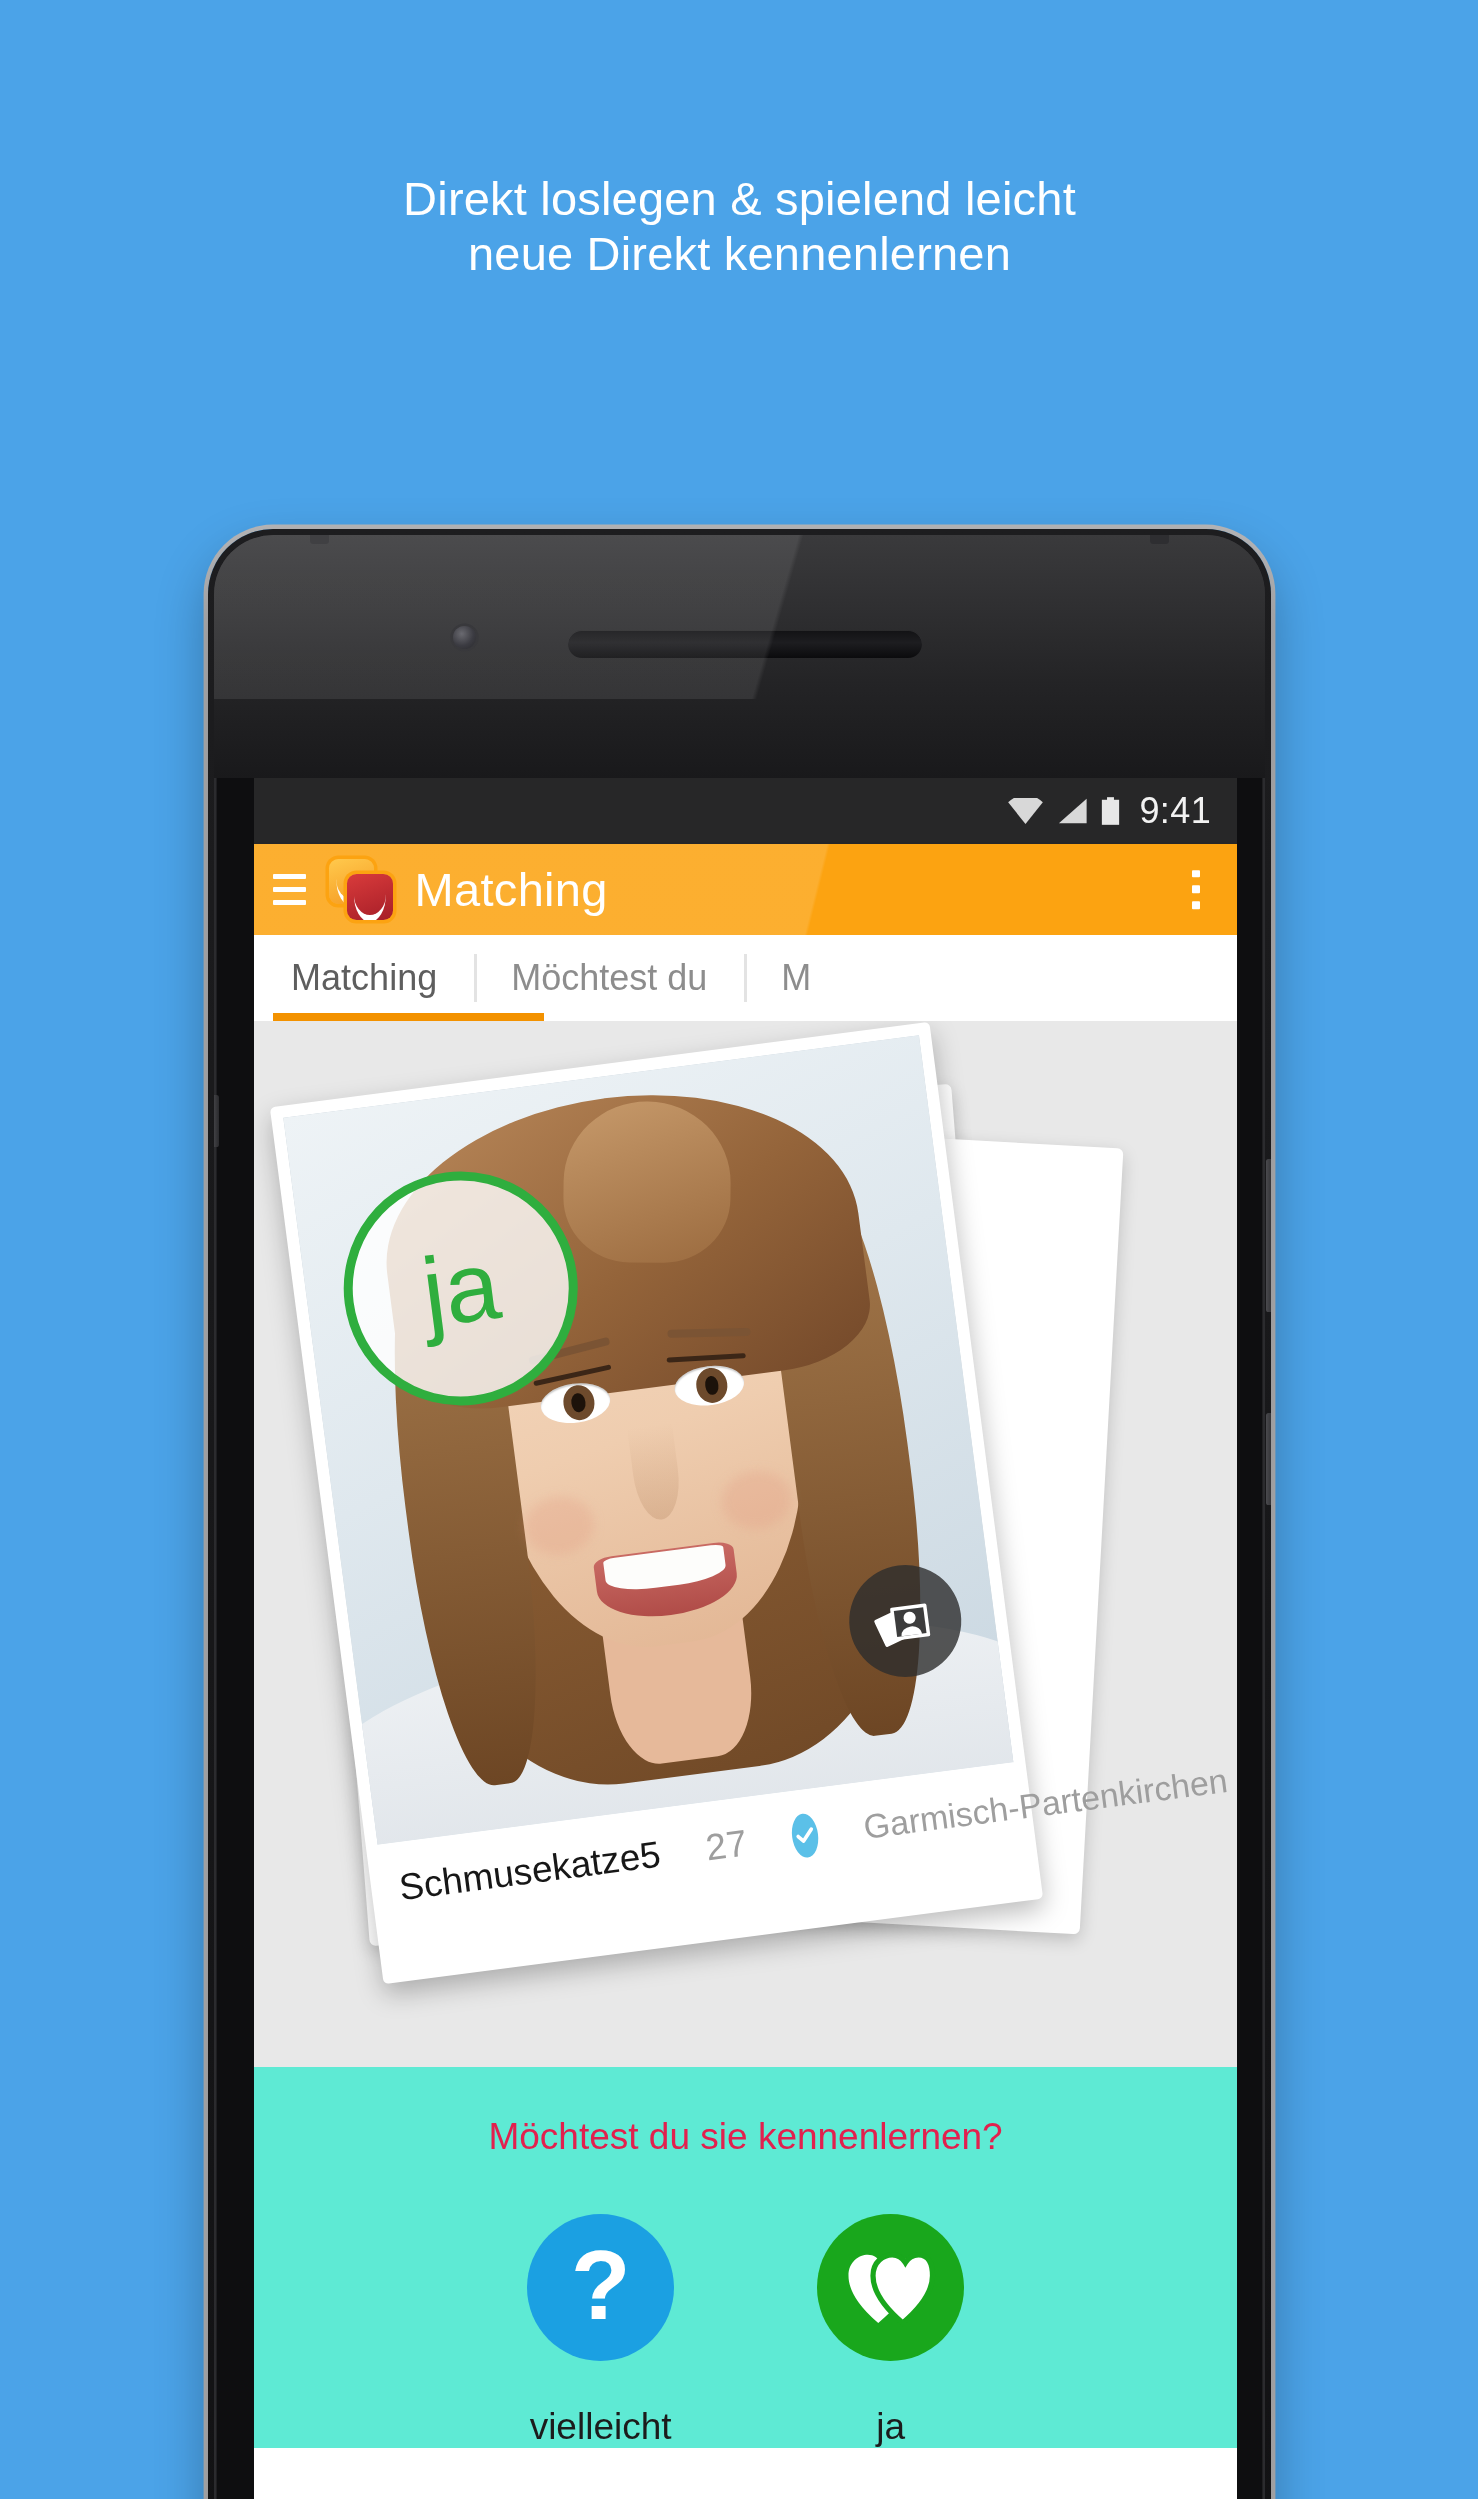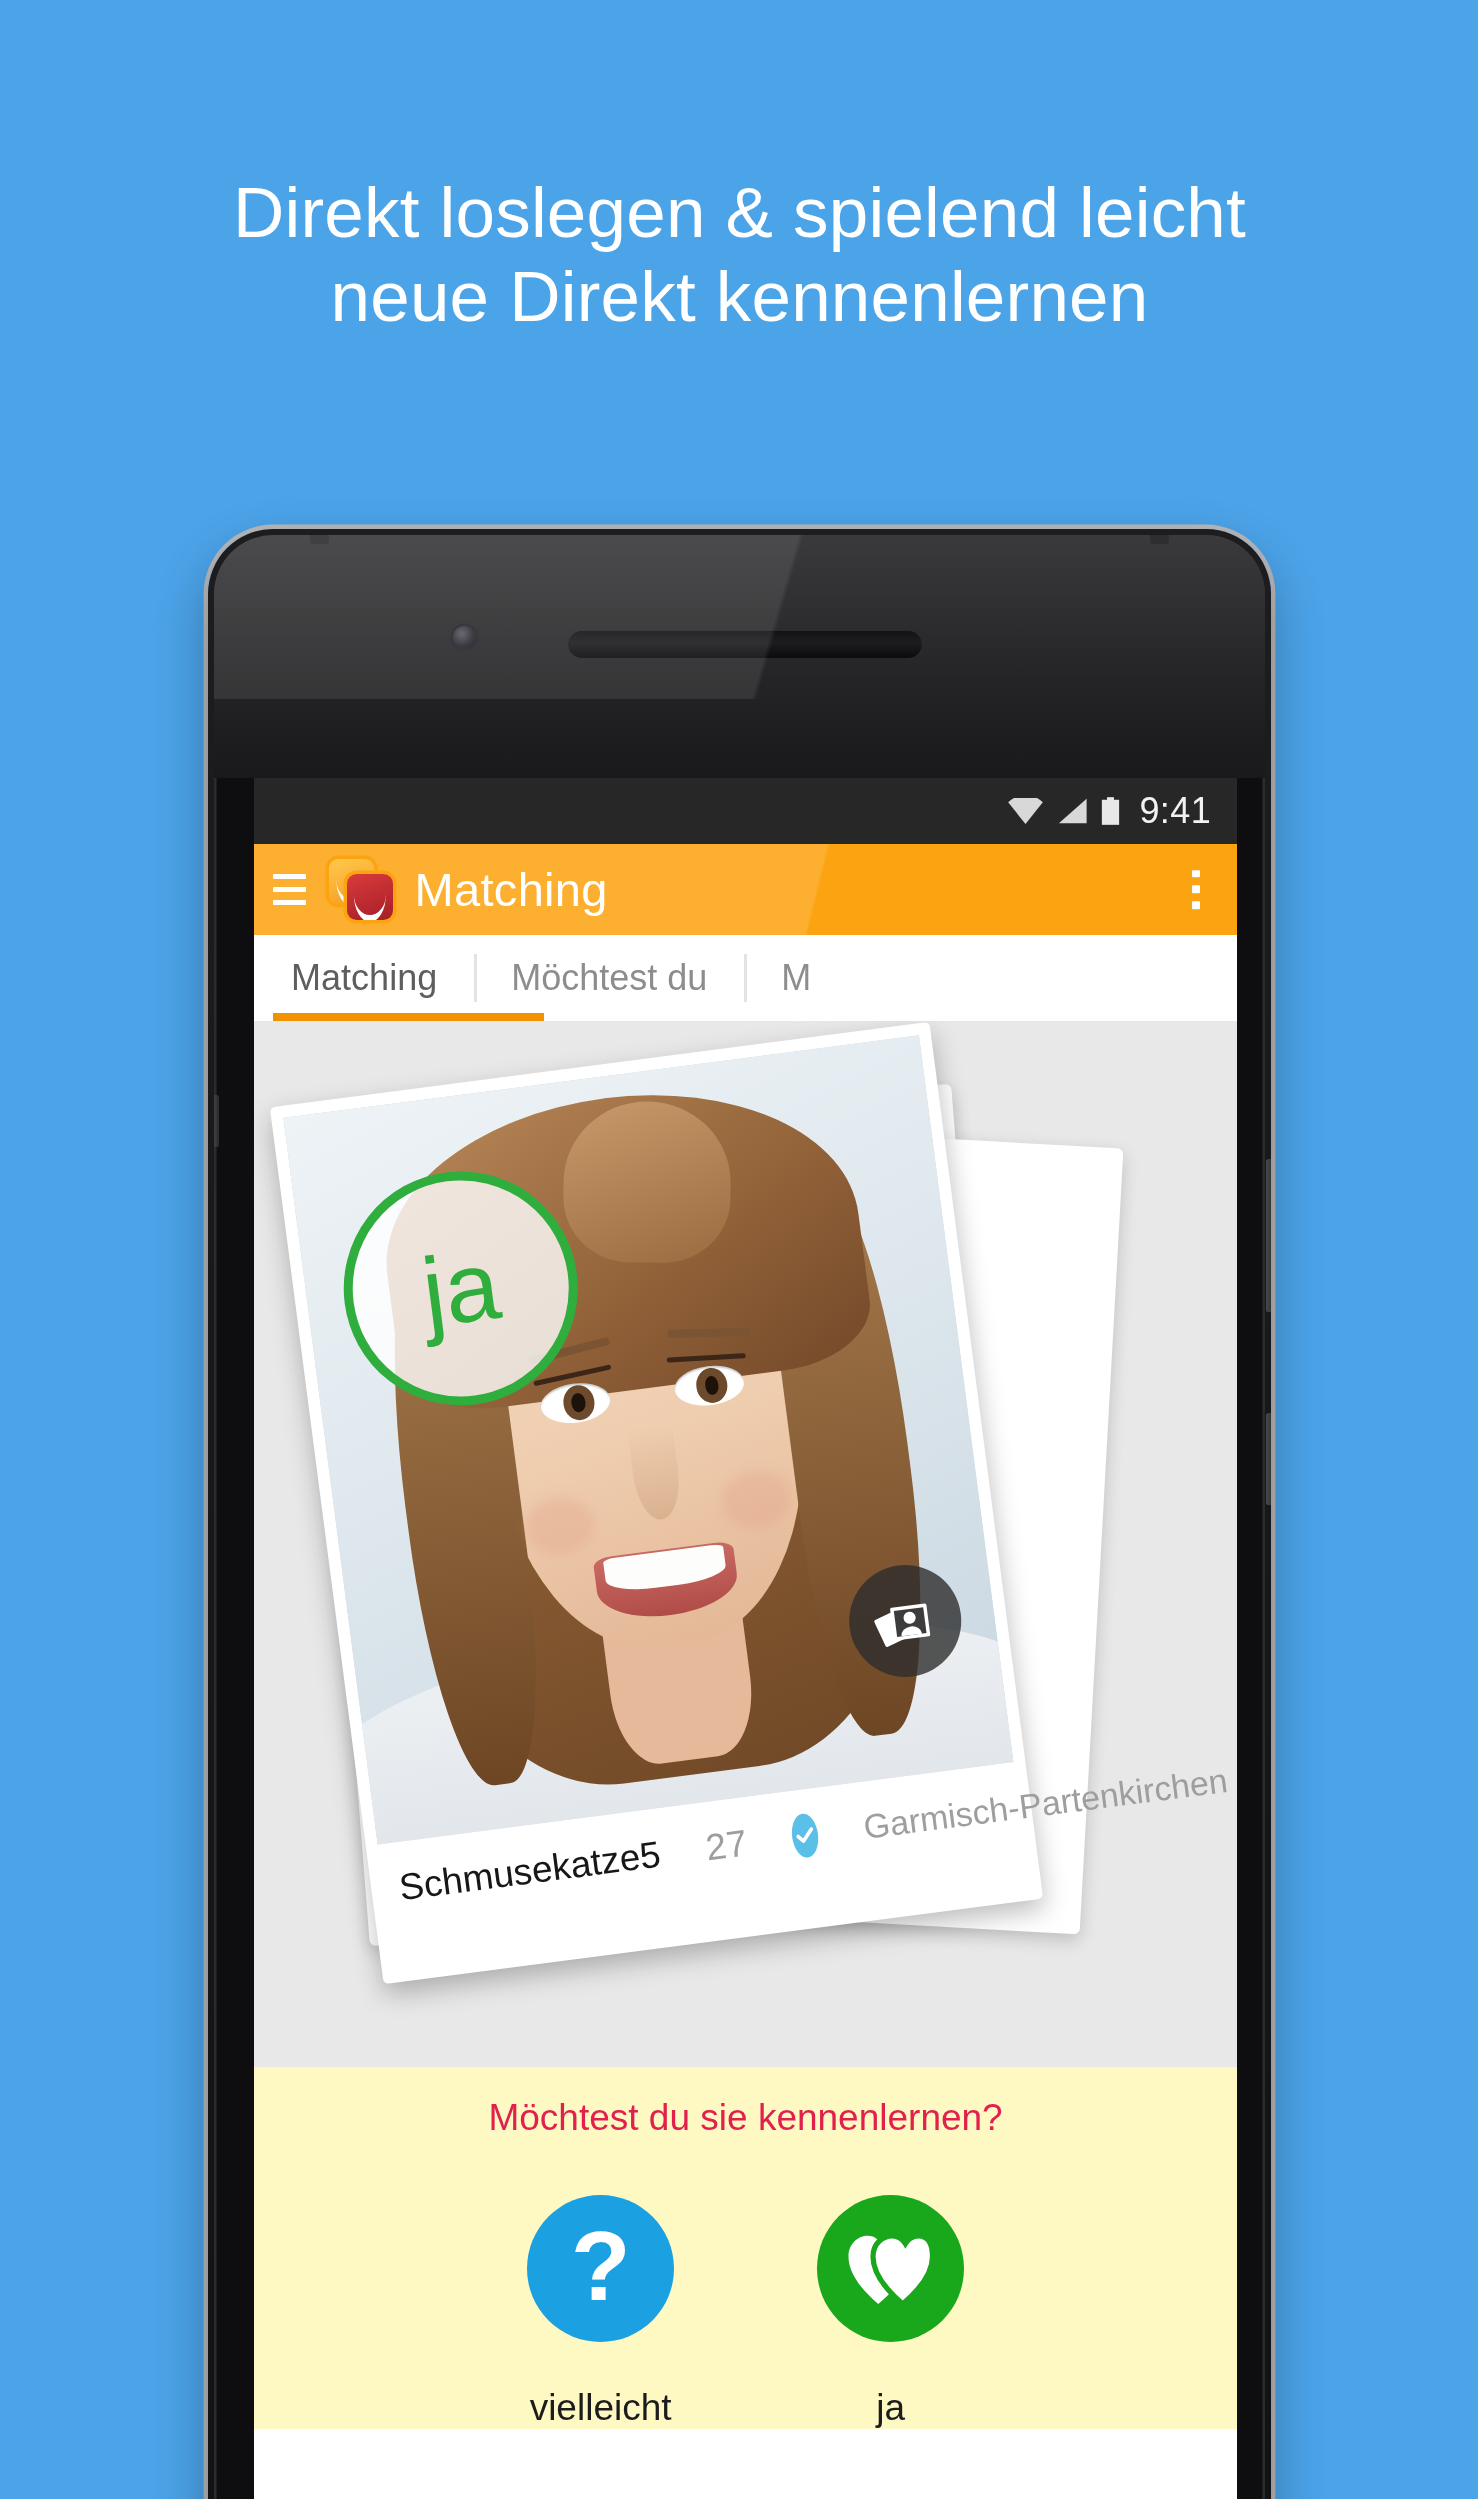"Direkt loslegen & spielend leicht" .headline { font-size: 71px -> 47px }
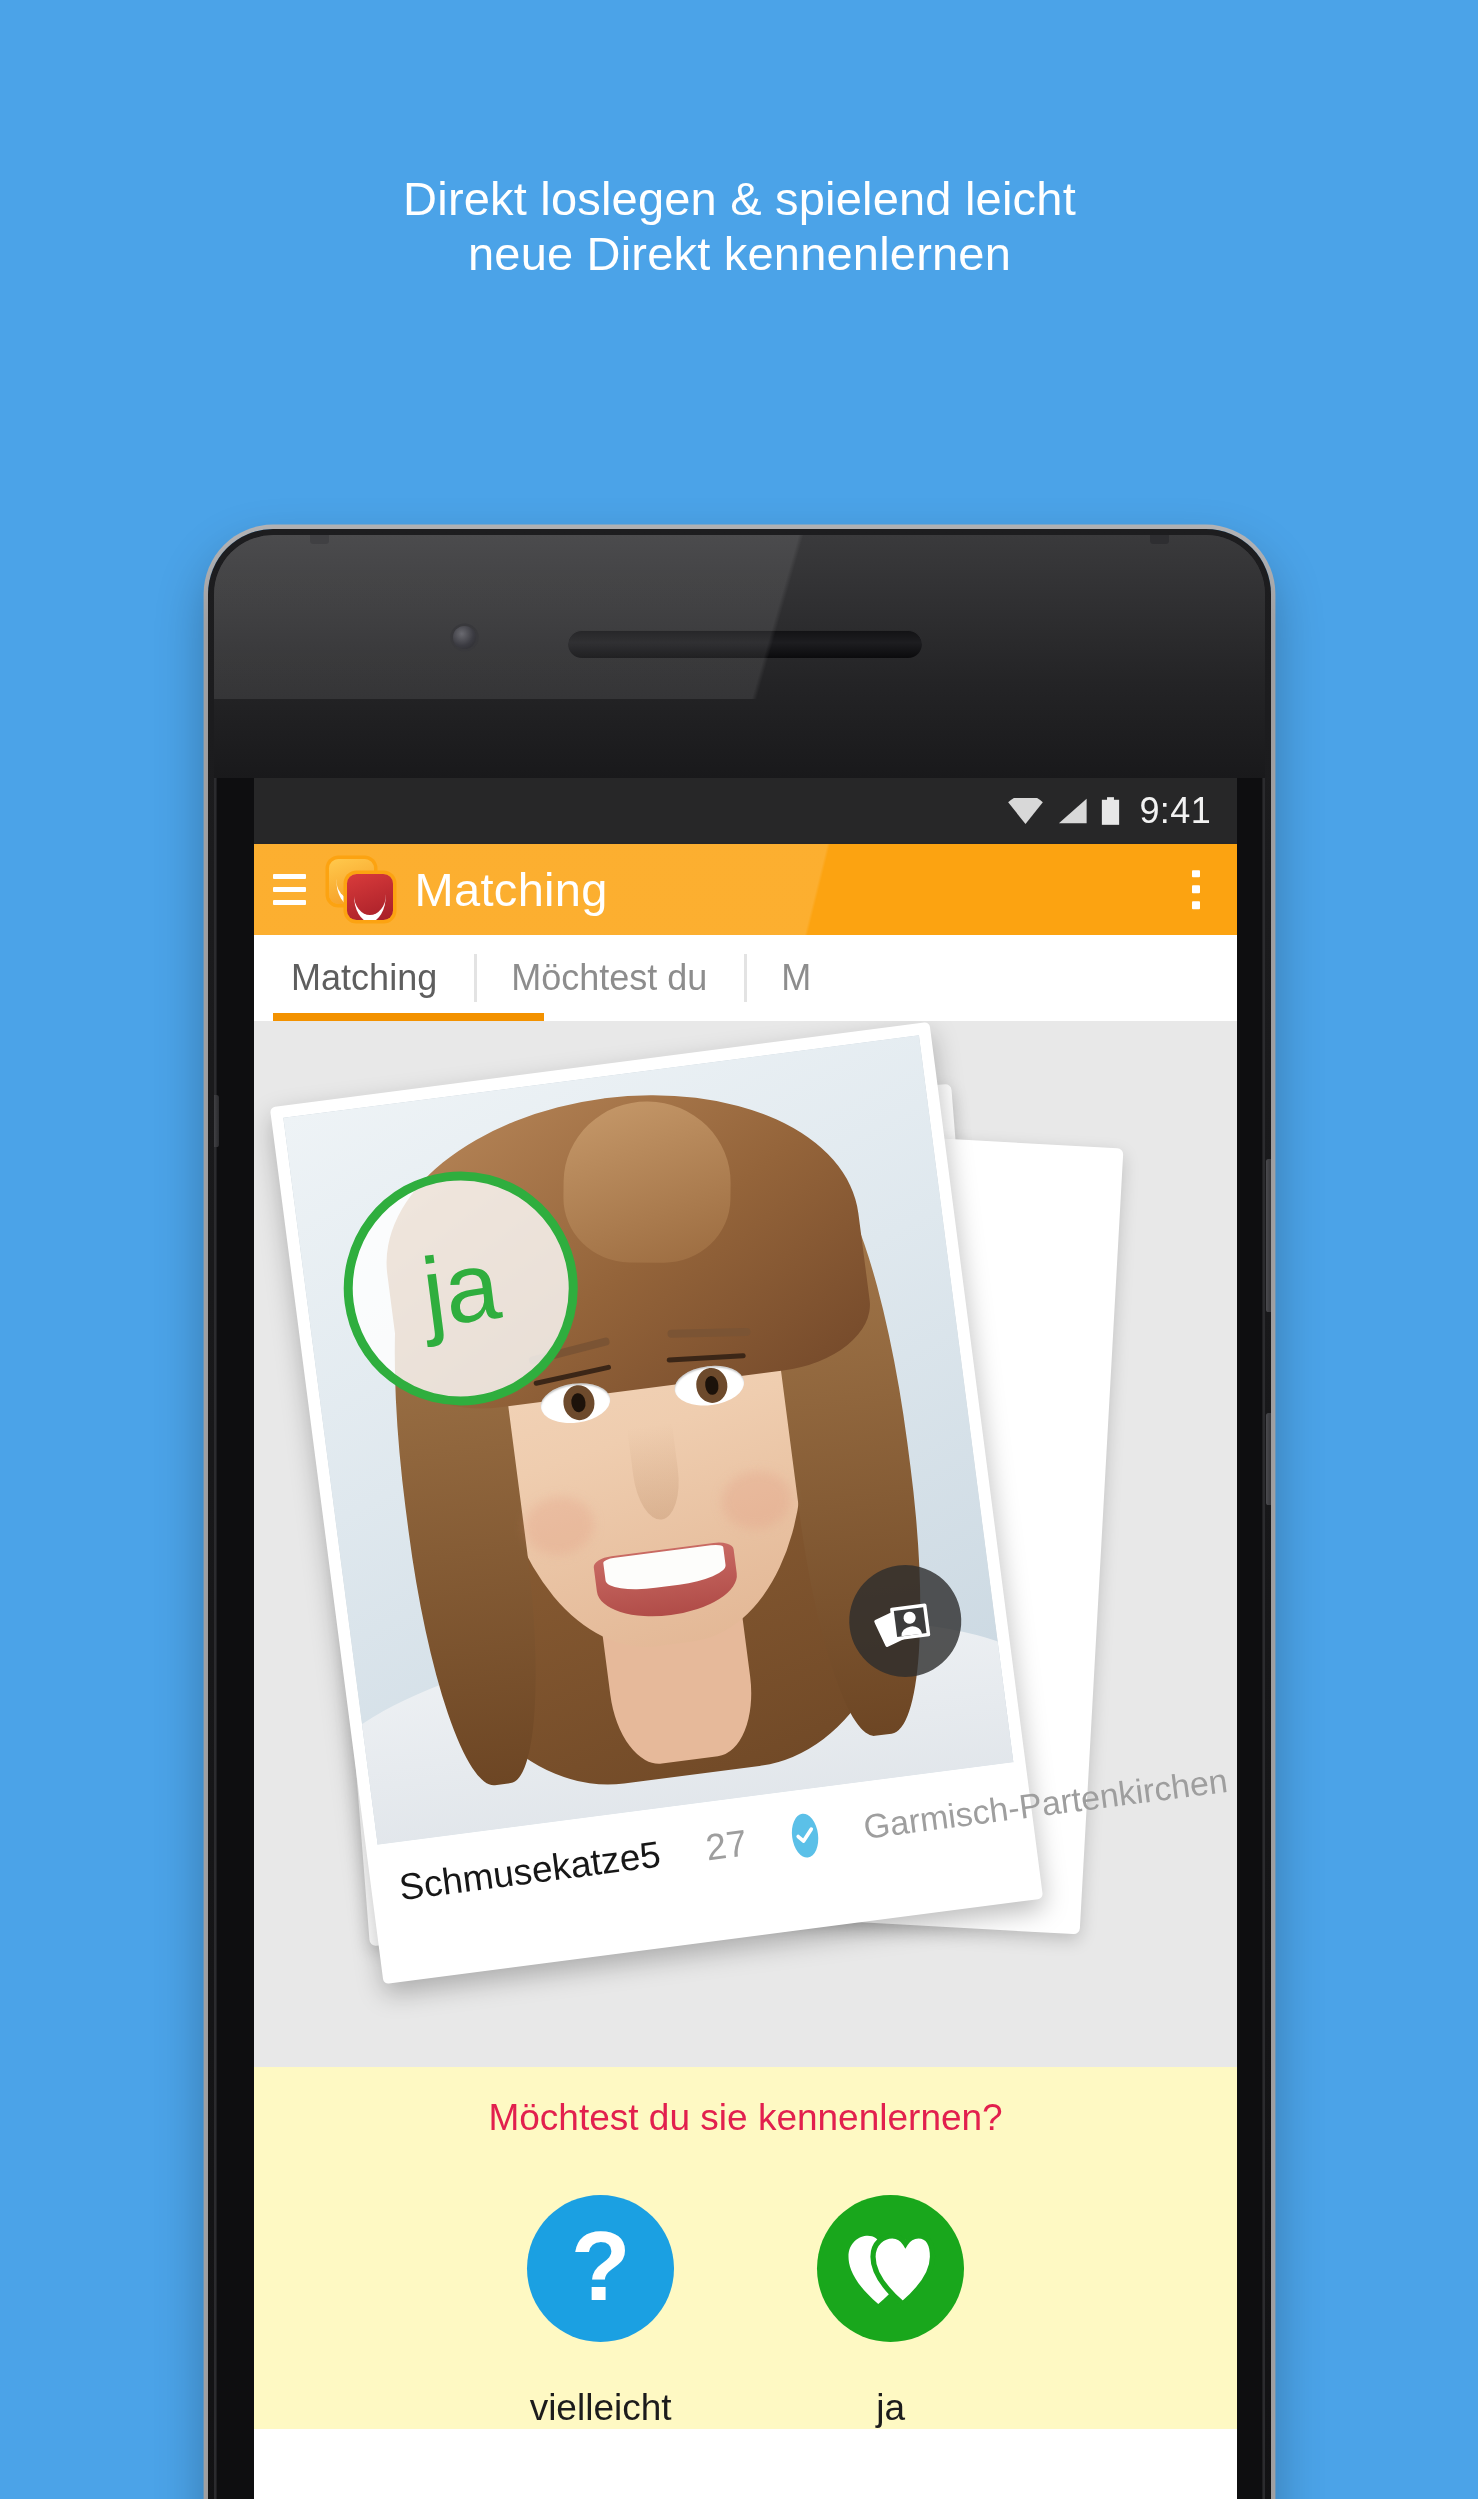"Möchtest du sie kennenlernen?" .bottom { background: #fef9c3 -> #5eead4; padding-top: 2px -> 21px }
